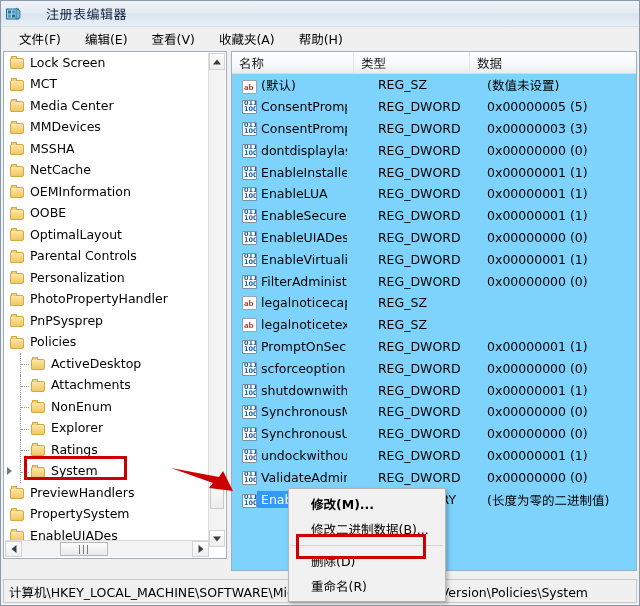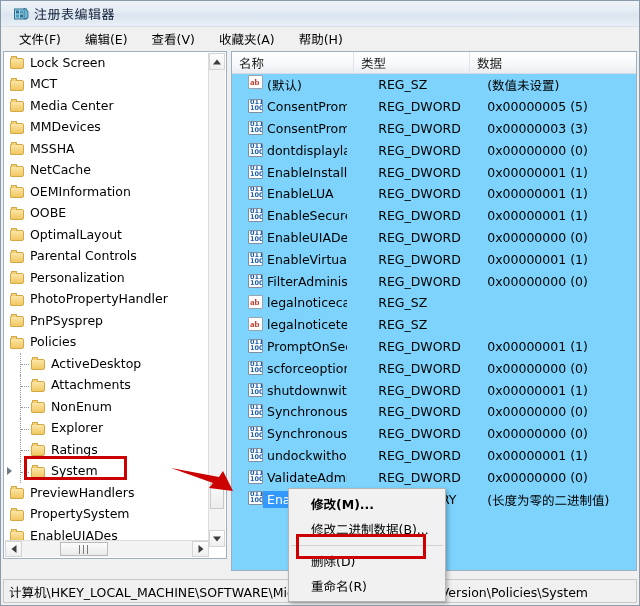"注册表编辑器" #titlebar { gap: none -> 20px; padding-left: 12px -> 4px }
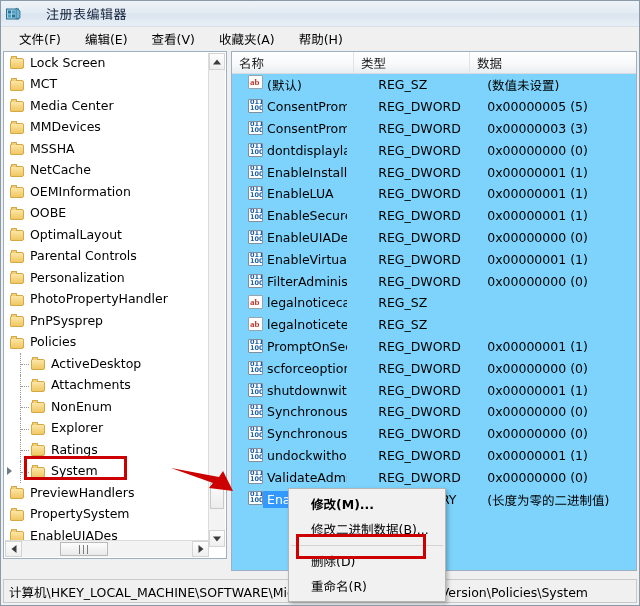"(默认)" .cell-name { align-items: flex-start -> flex-end; padding-left: 16px -> 10px }
